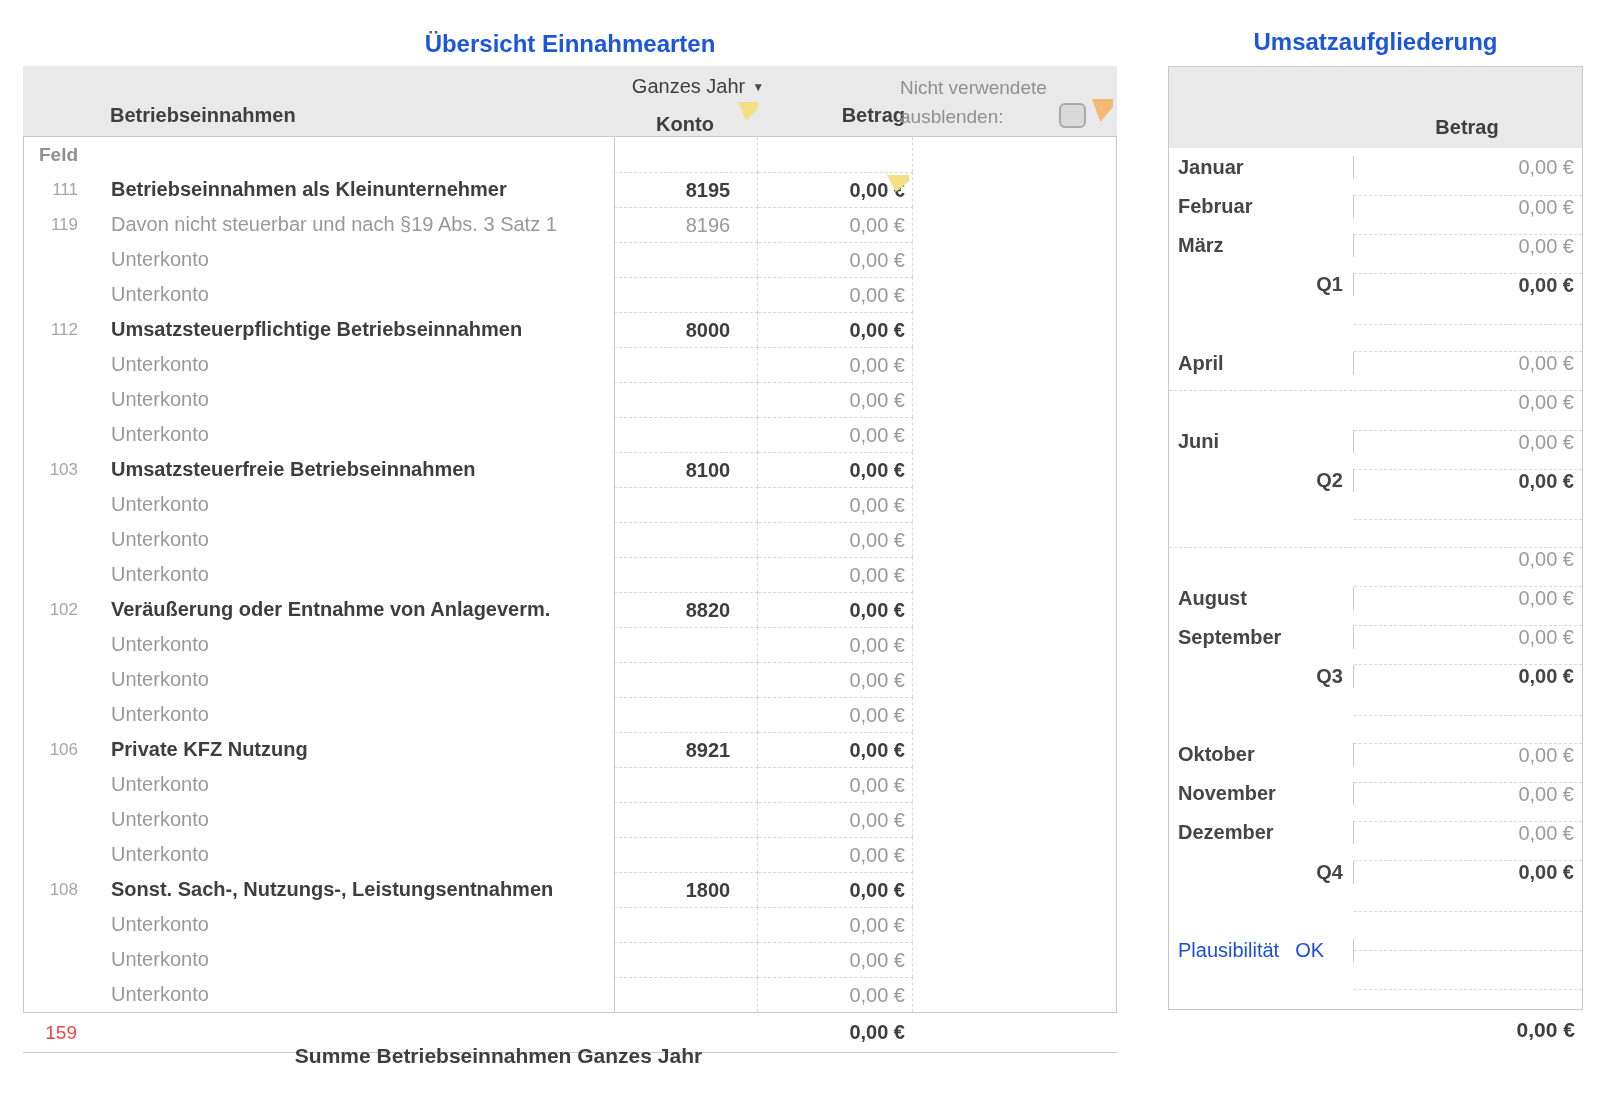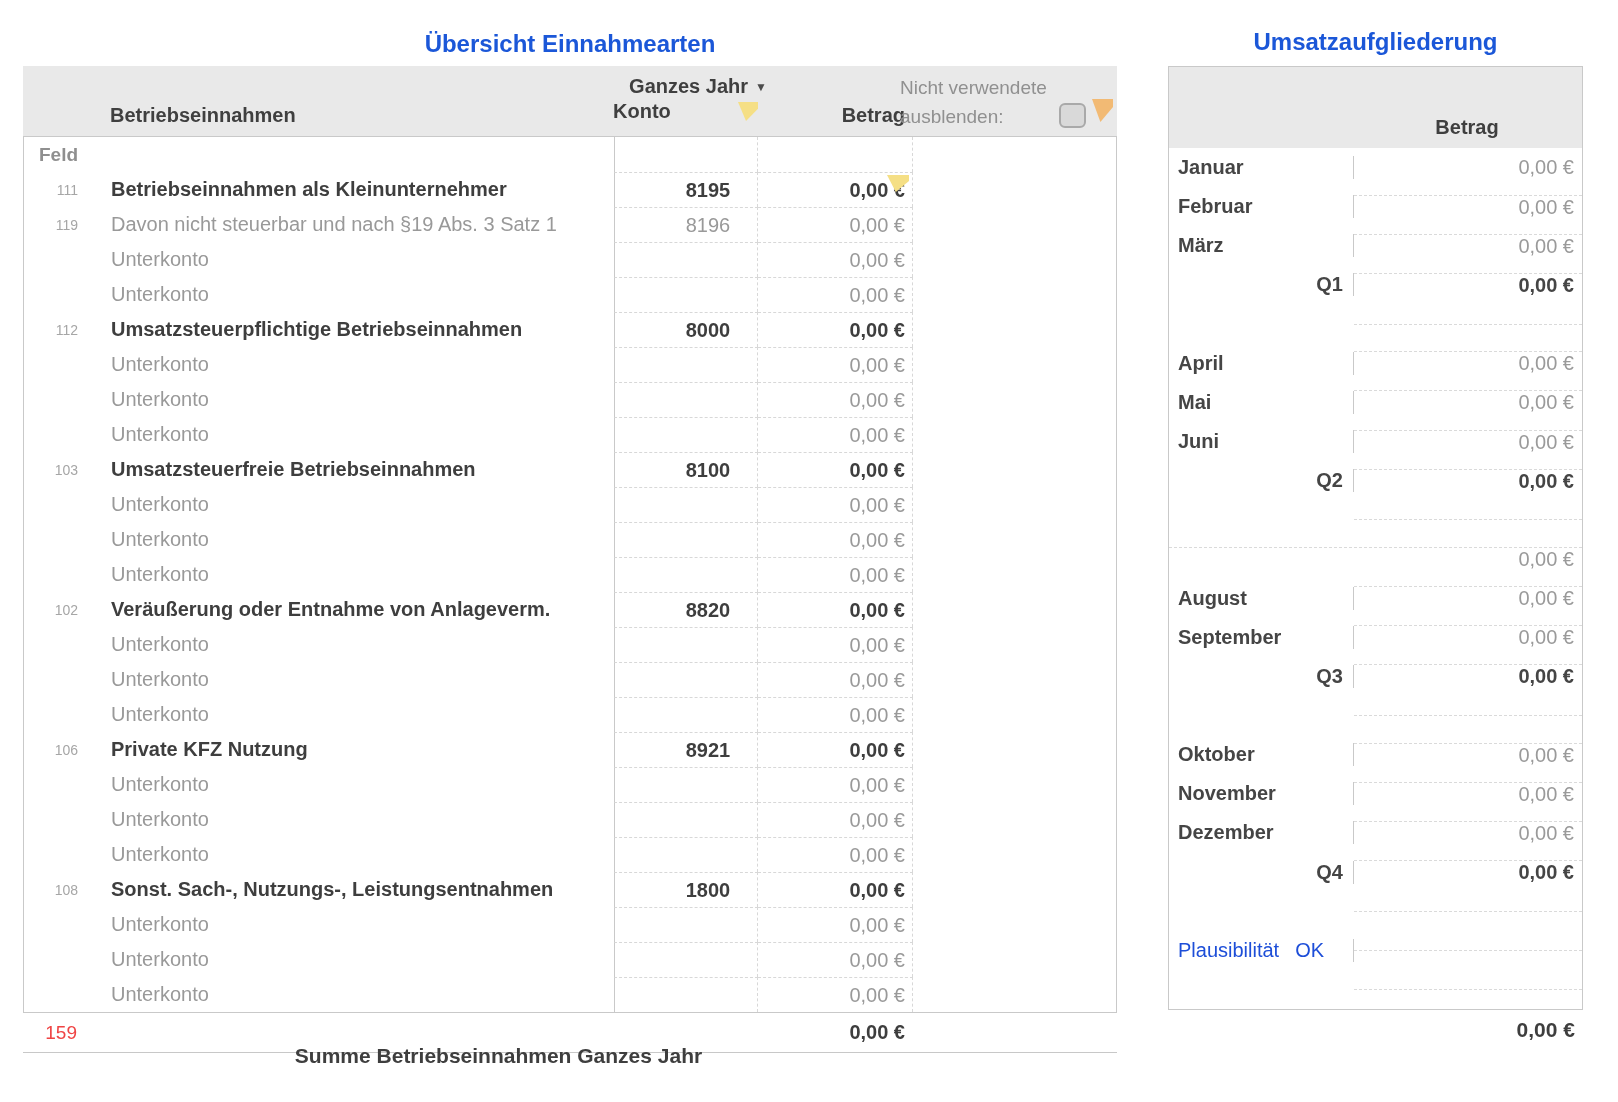"Ganzes Jahr ▼" #ltable-header .hdr-period { font-weight: 700 -> 400 }
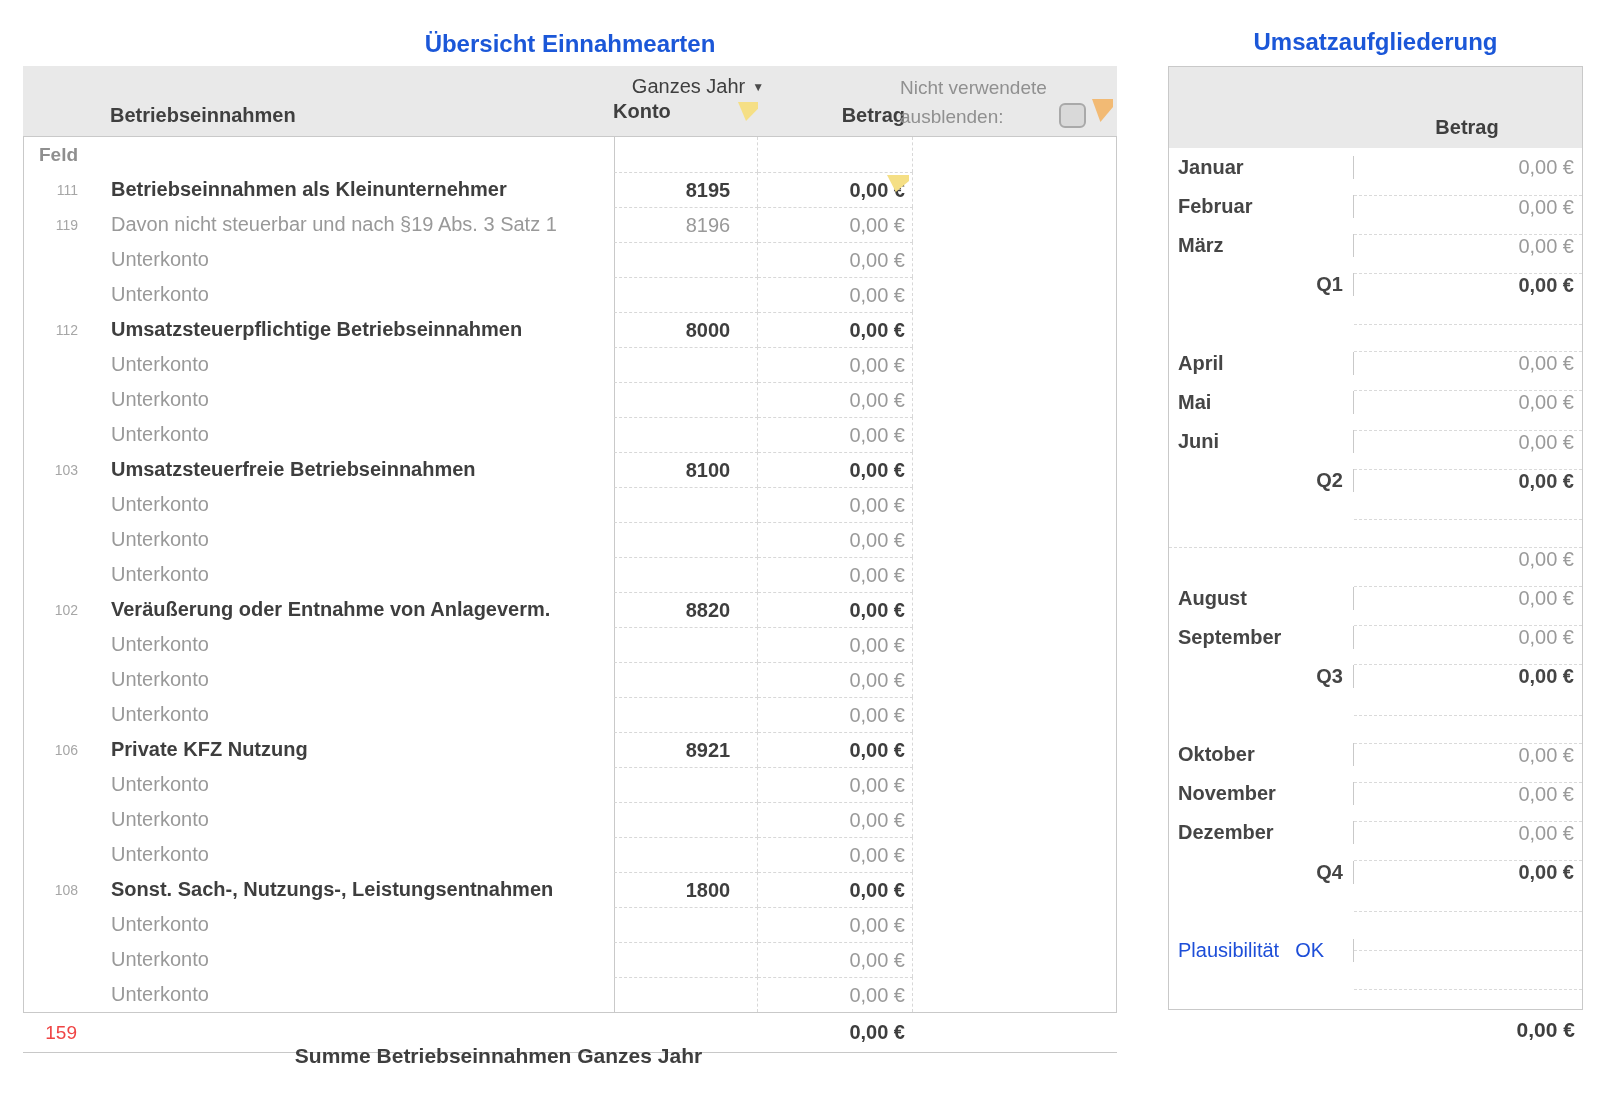"Konto" #ltable-header .hdr-konto { bottom: 13px -> 0; text-align: none -> center }
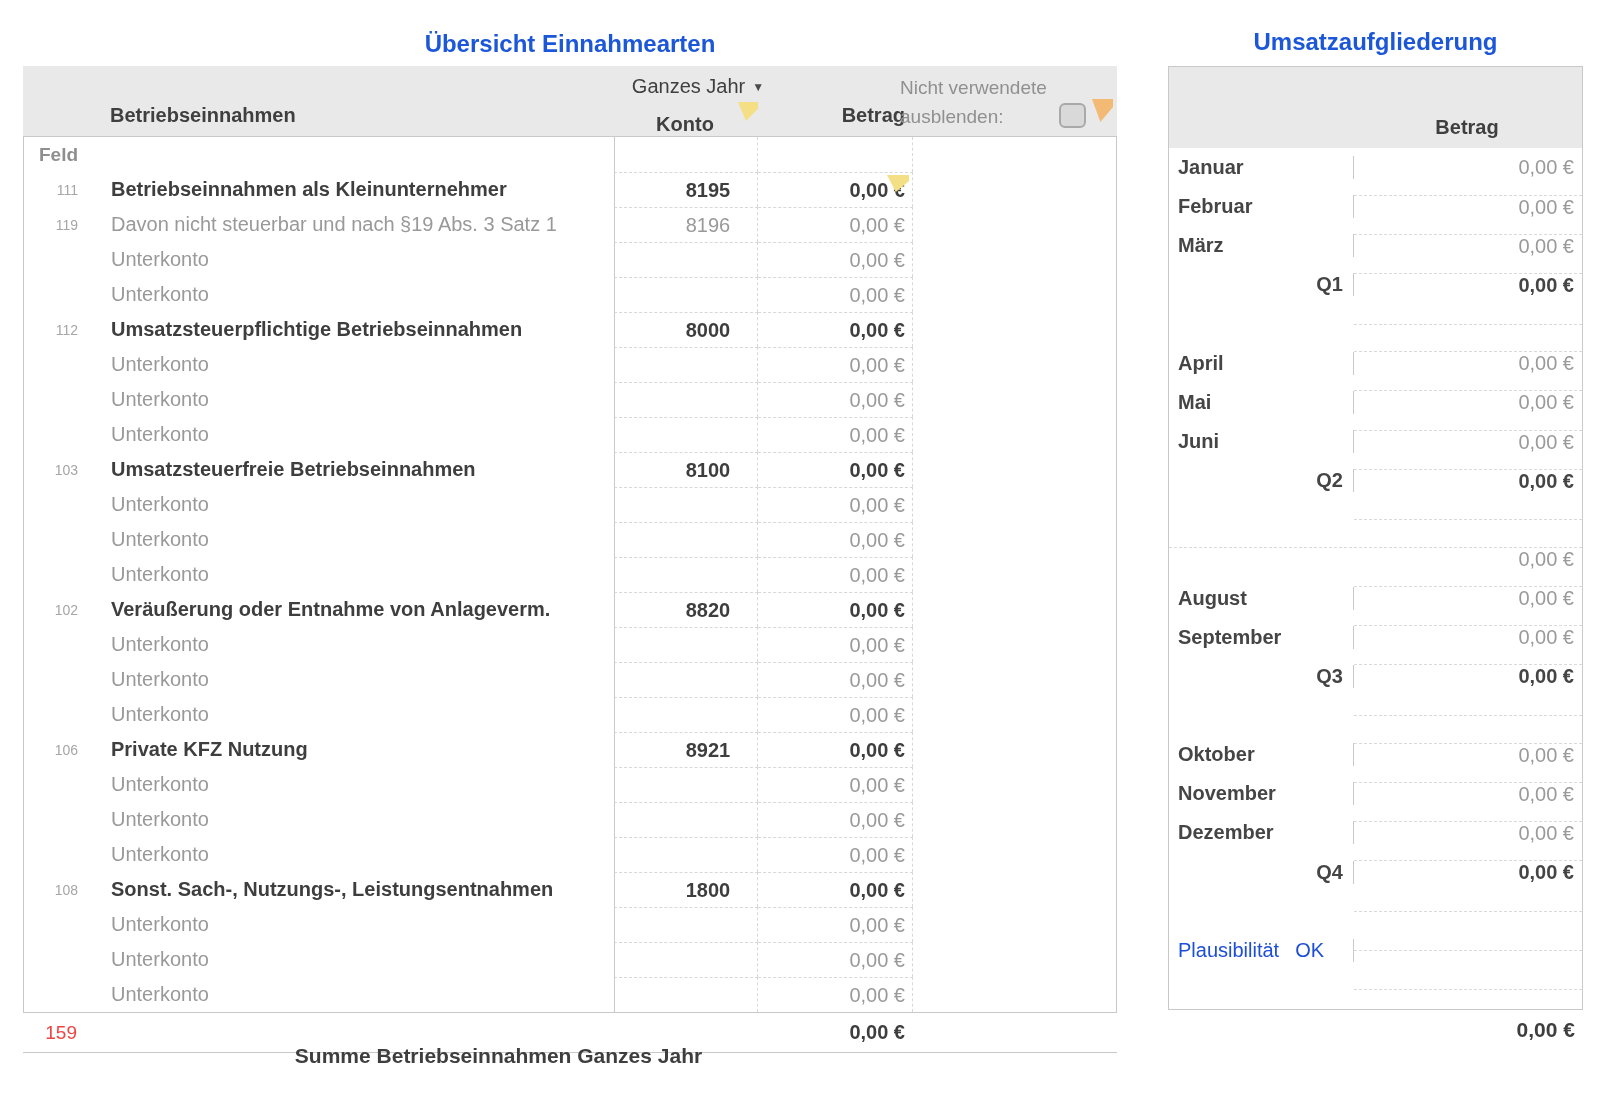"111" .c-feld { font-size: 14px -> 17px }
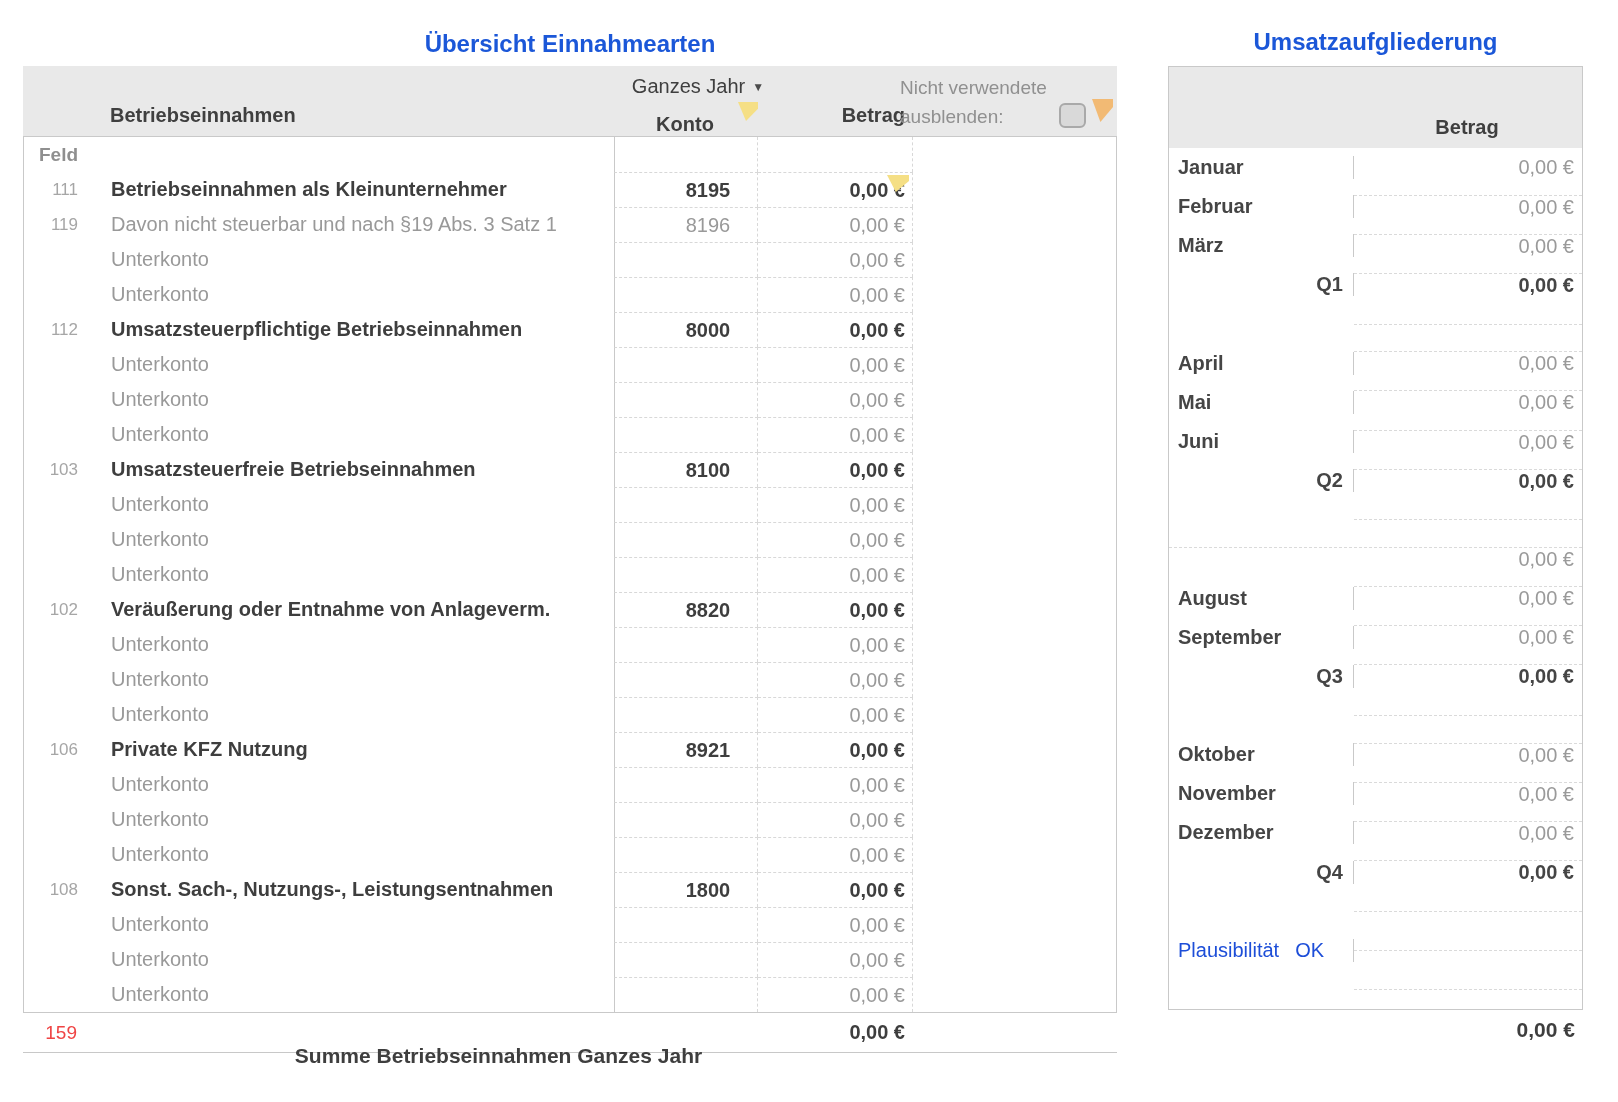"Mai" div.r-label { html: <div>Mai</div> -> none }
